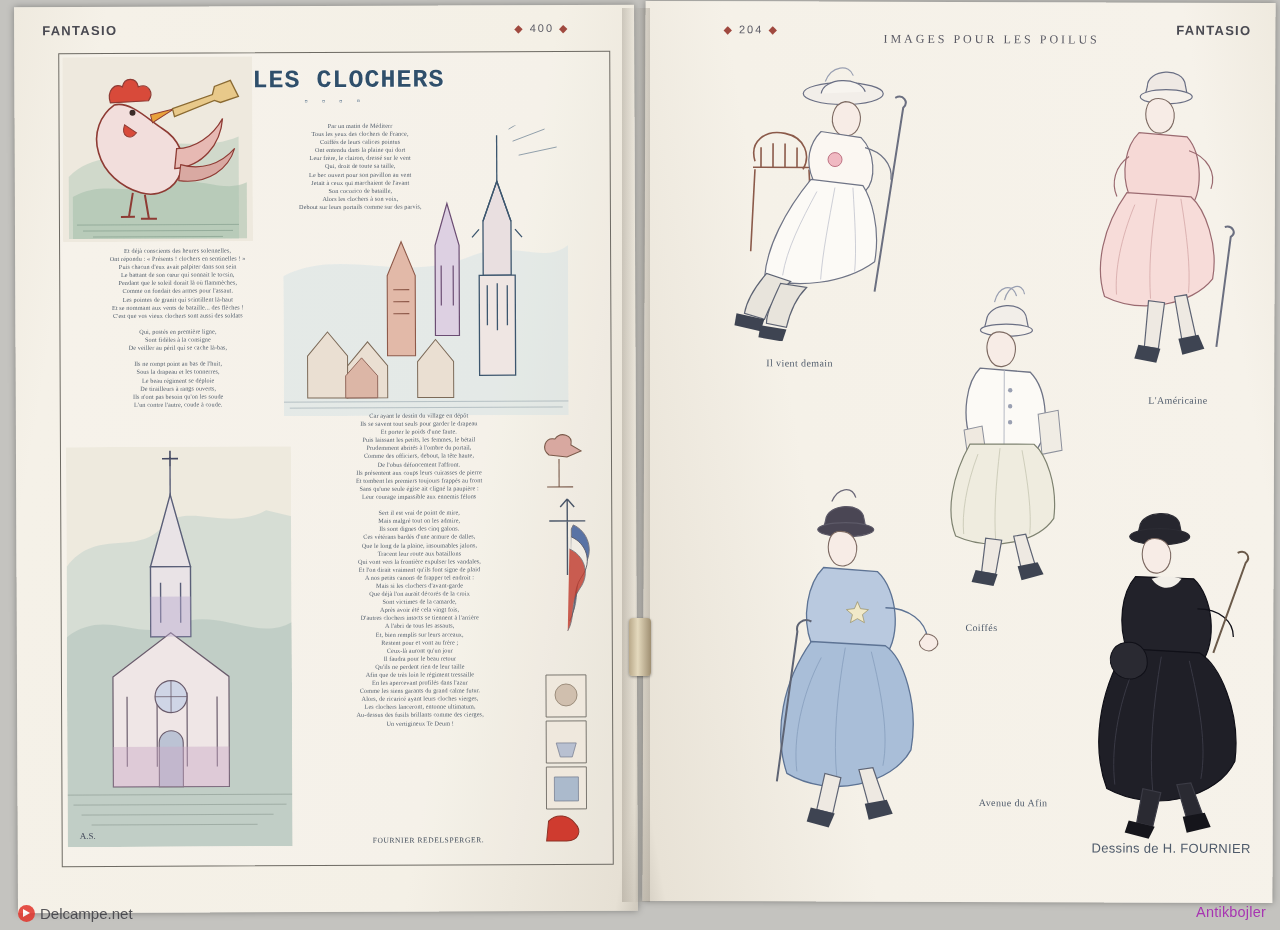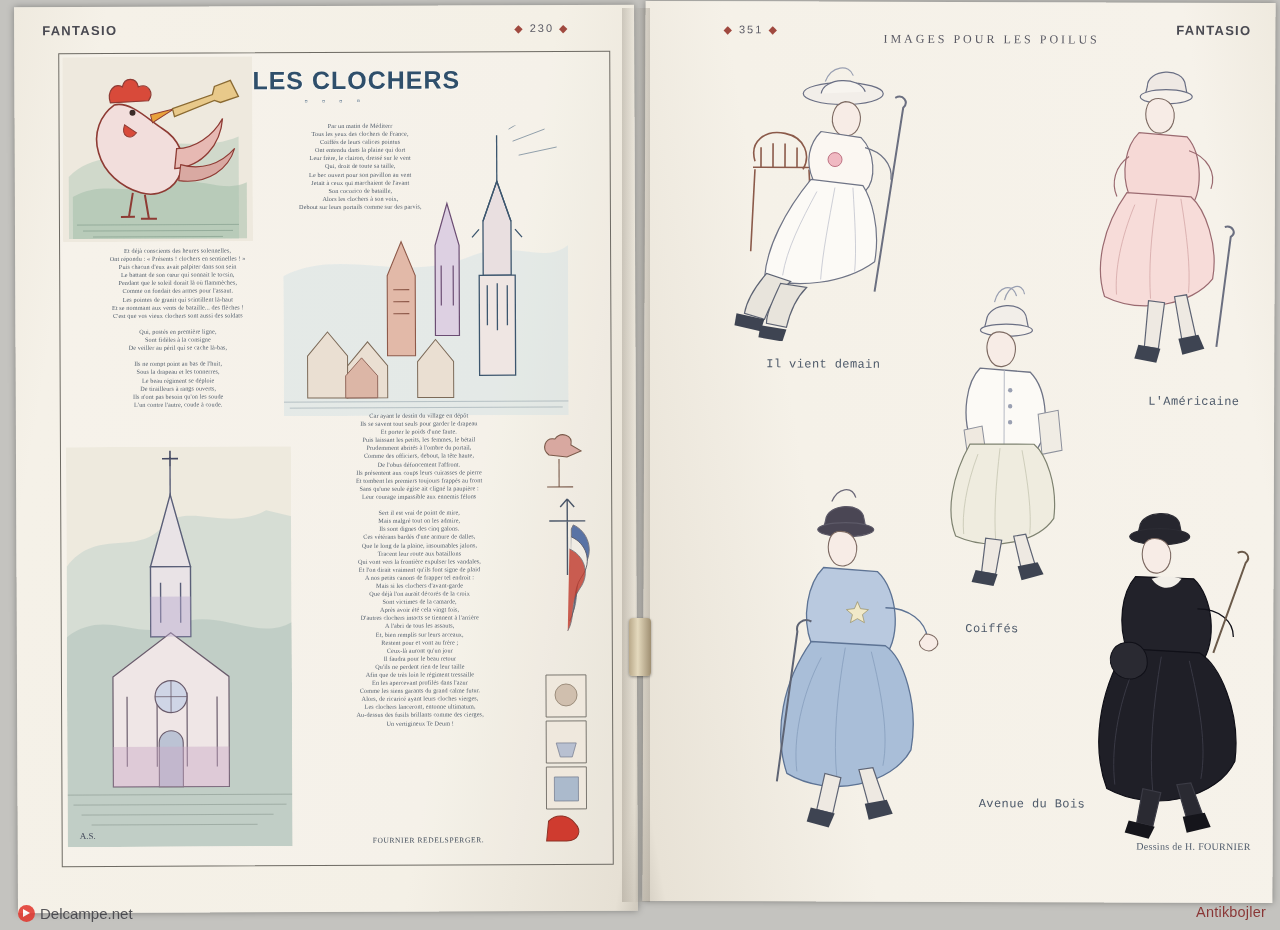"230" span { text: 230 -> 400 }
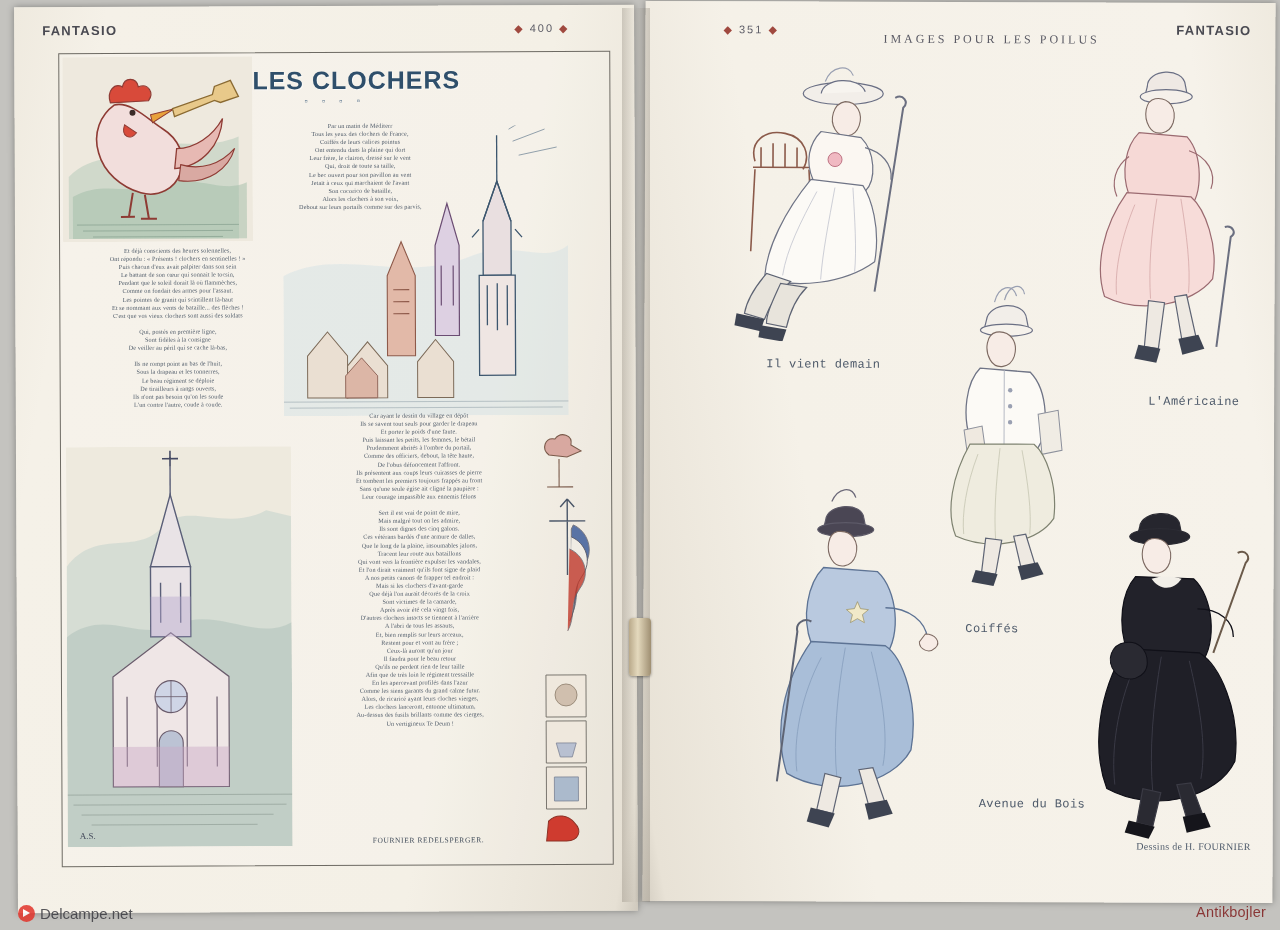"351" span { text: 351 -> 204 }
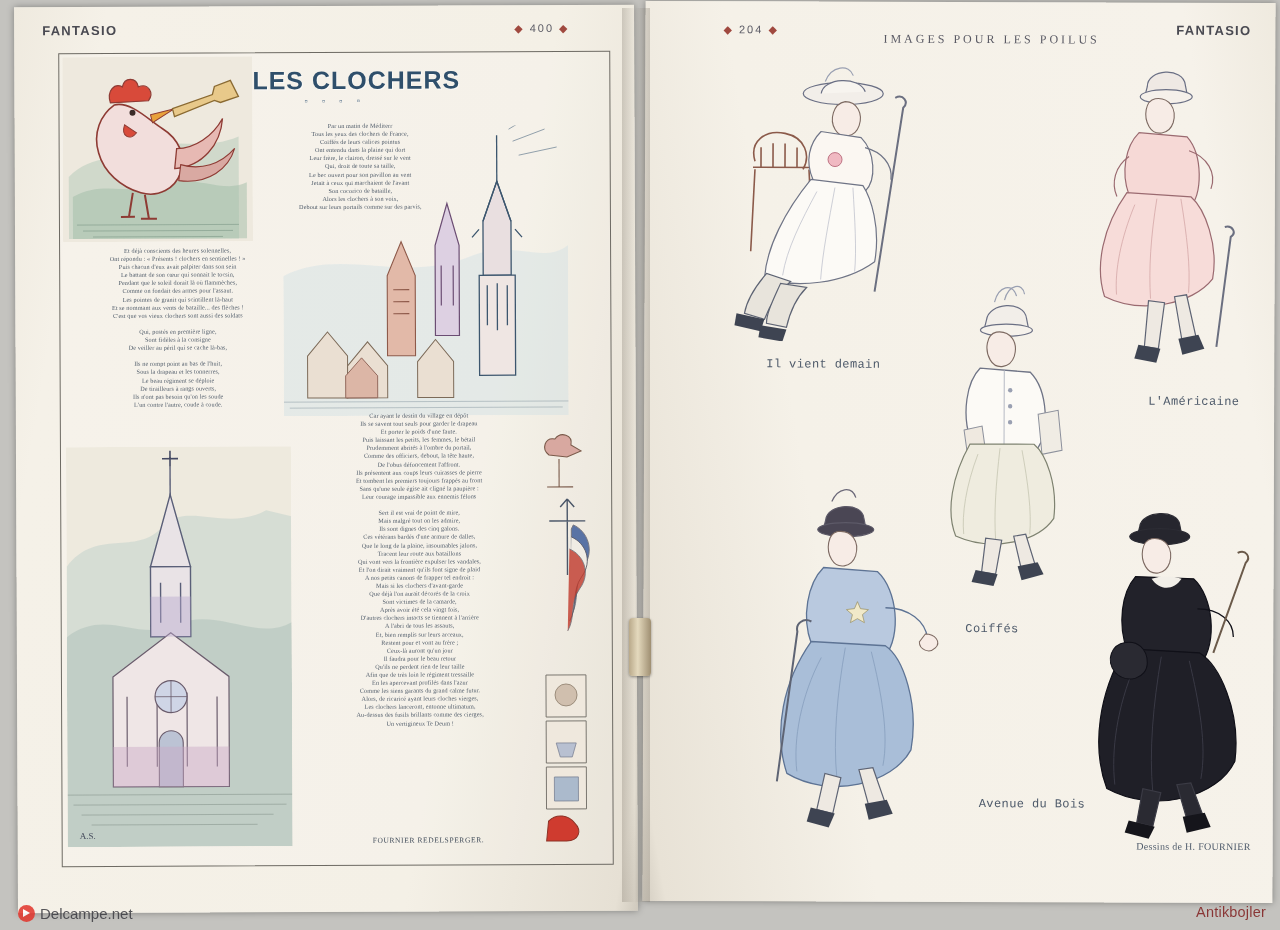"LES CLOCHERS" .title-clochers { font-family: Liberation Sans, sans-serif -> Liberation Mono, monospace }
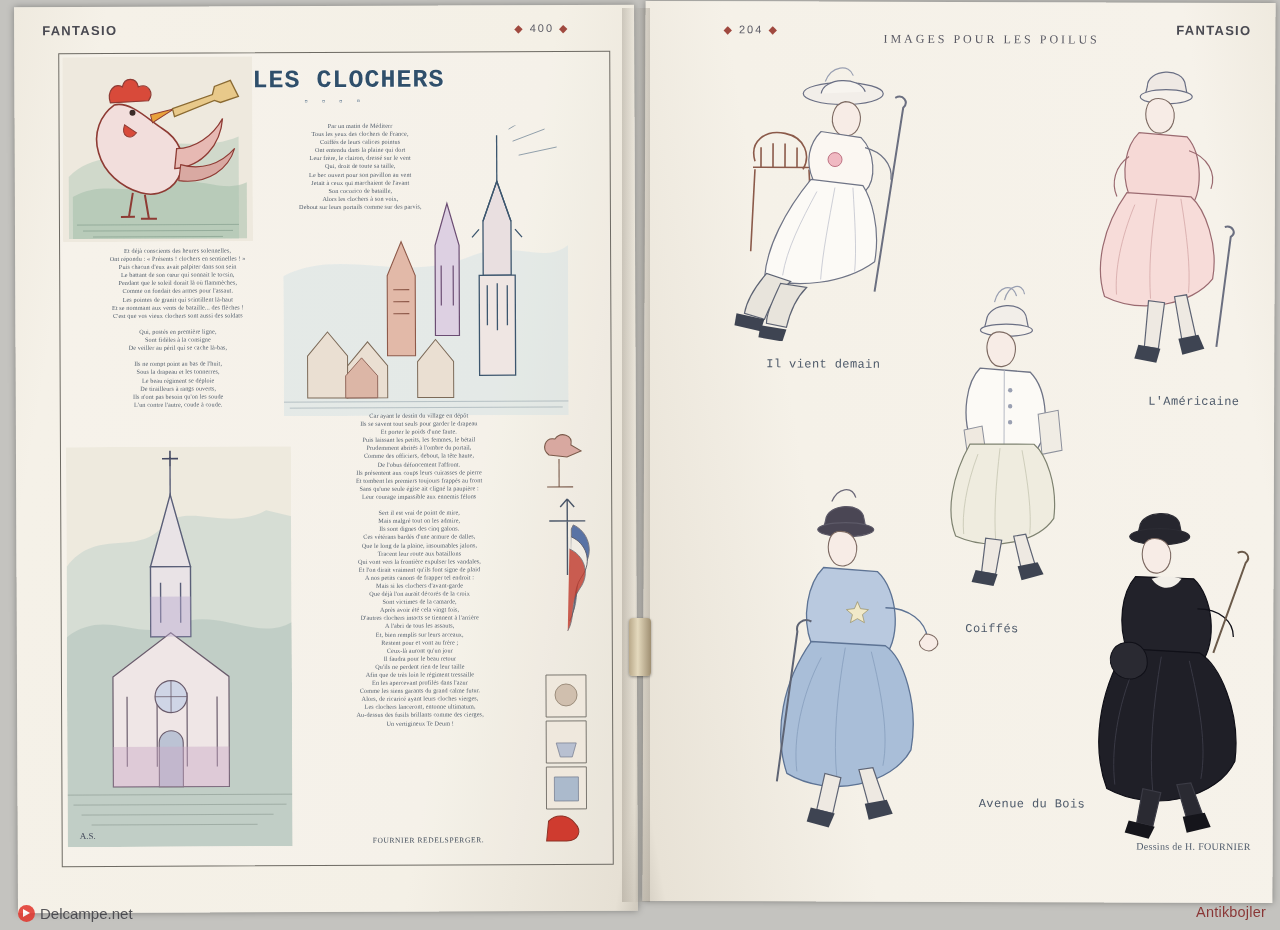"Il vient demain" .fig-caption { font-family: Liberation Mono, monospace -> Liberation Serif, serif; font-size: 12px -> 10px }
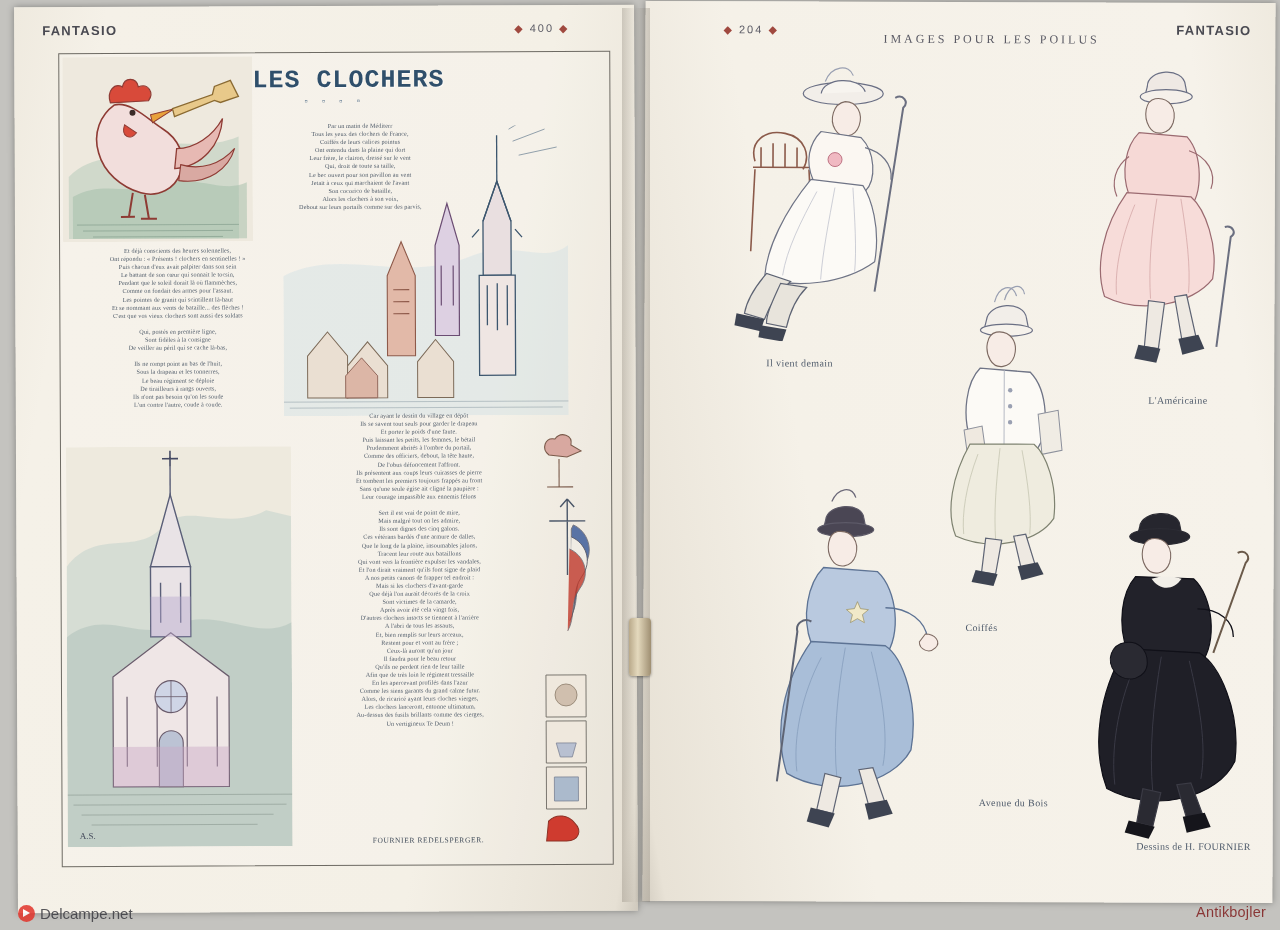"Avenue du Bois" div.fig-caption { text: Bois -> Afin }
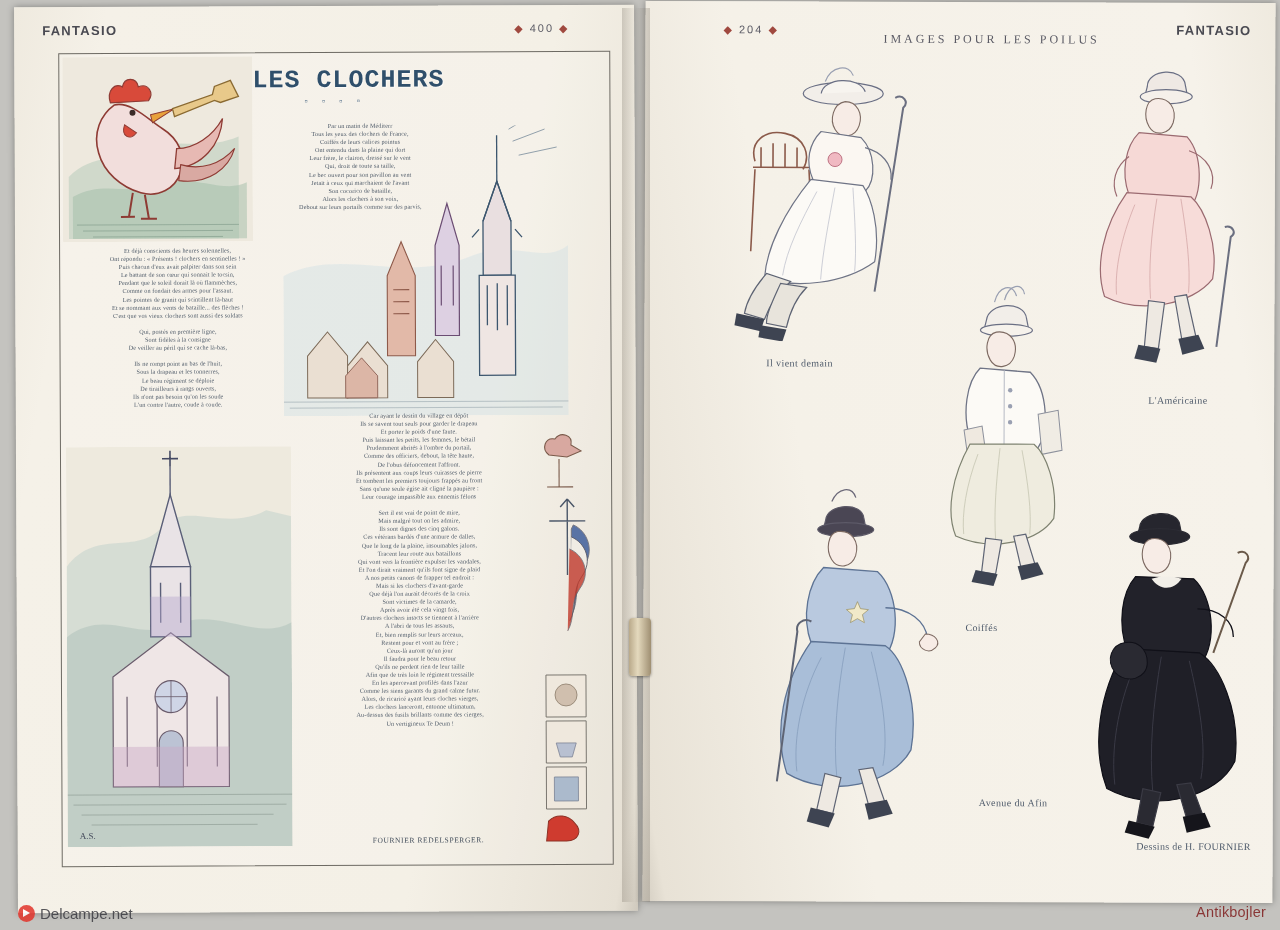"Dessins de H. FOURNIER" .credit { font-family: Liberation Serif, serif -> Liberation Sans, sans-serif; font-size: 10px -> 13px }
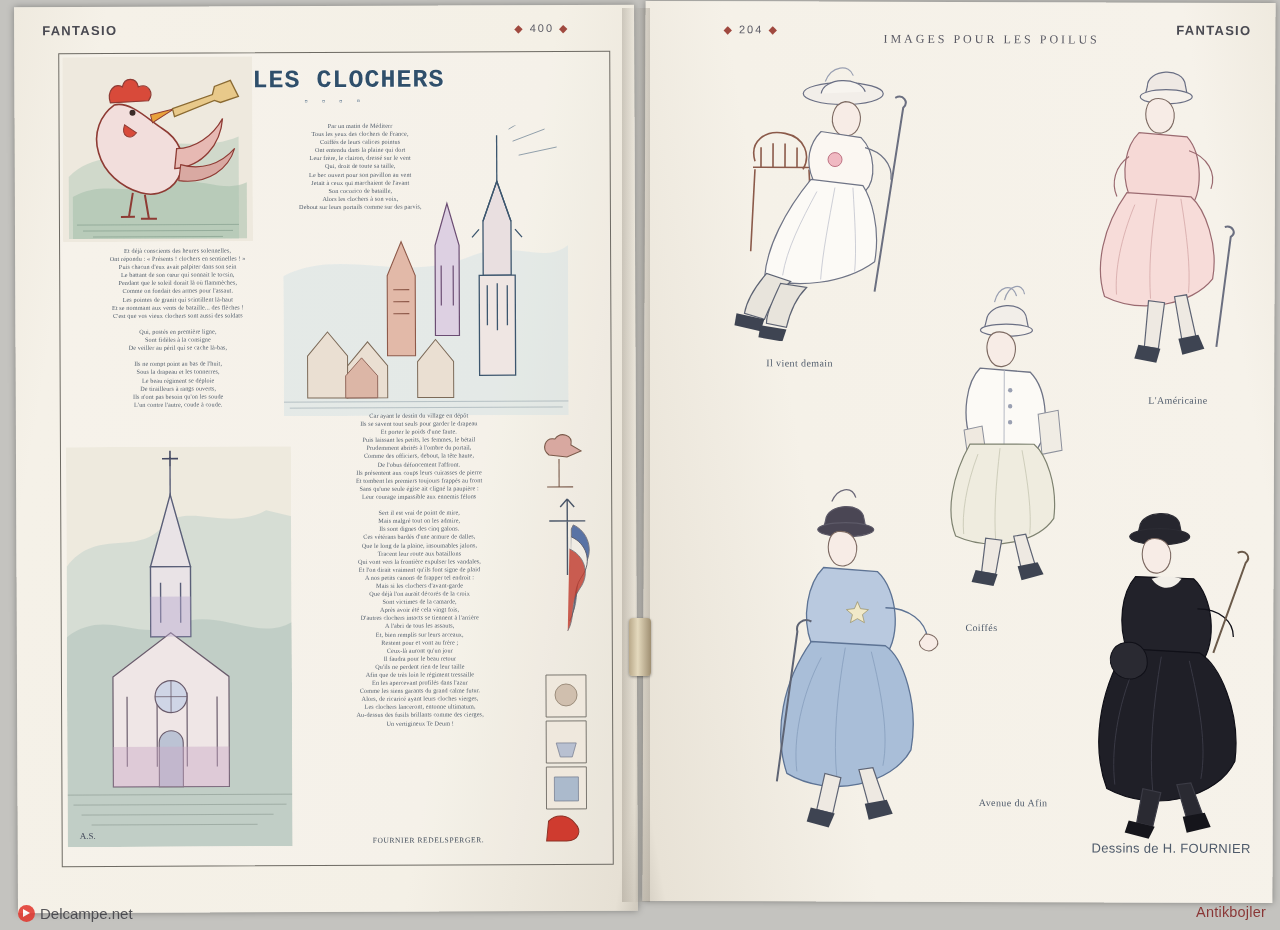"Antikbojler" .wm-right { color: #7f1d1d -> #a21caf }
